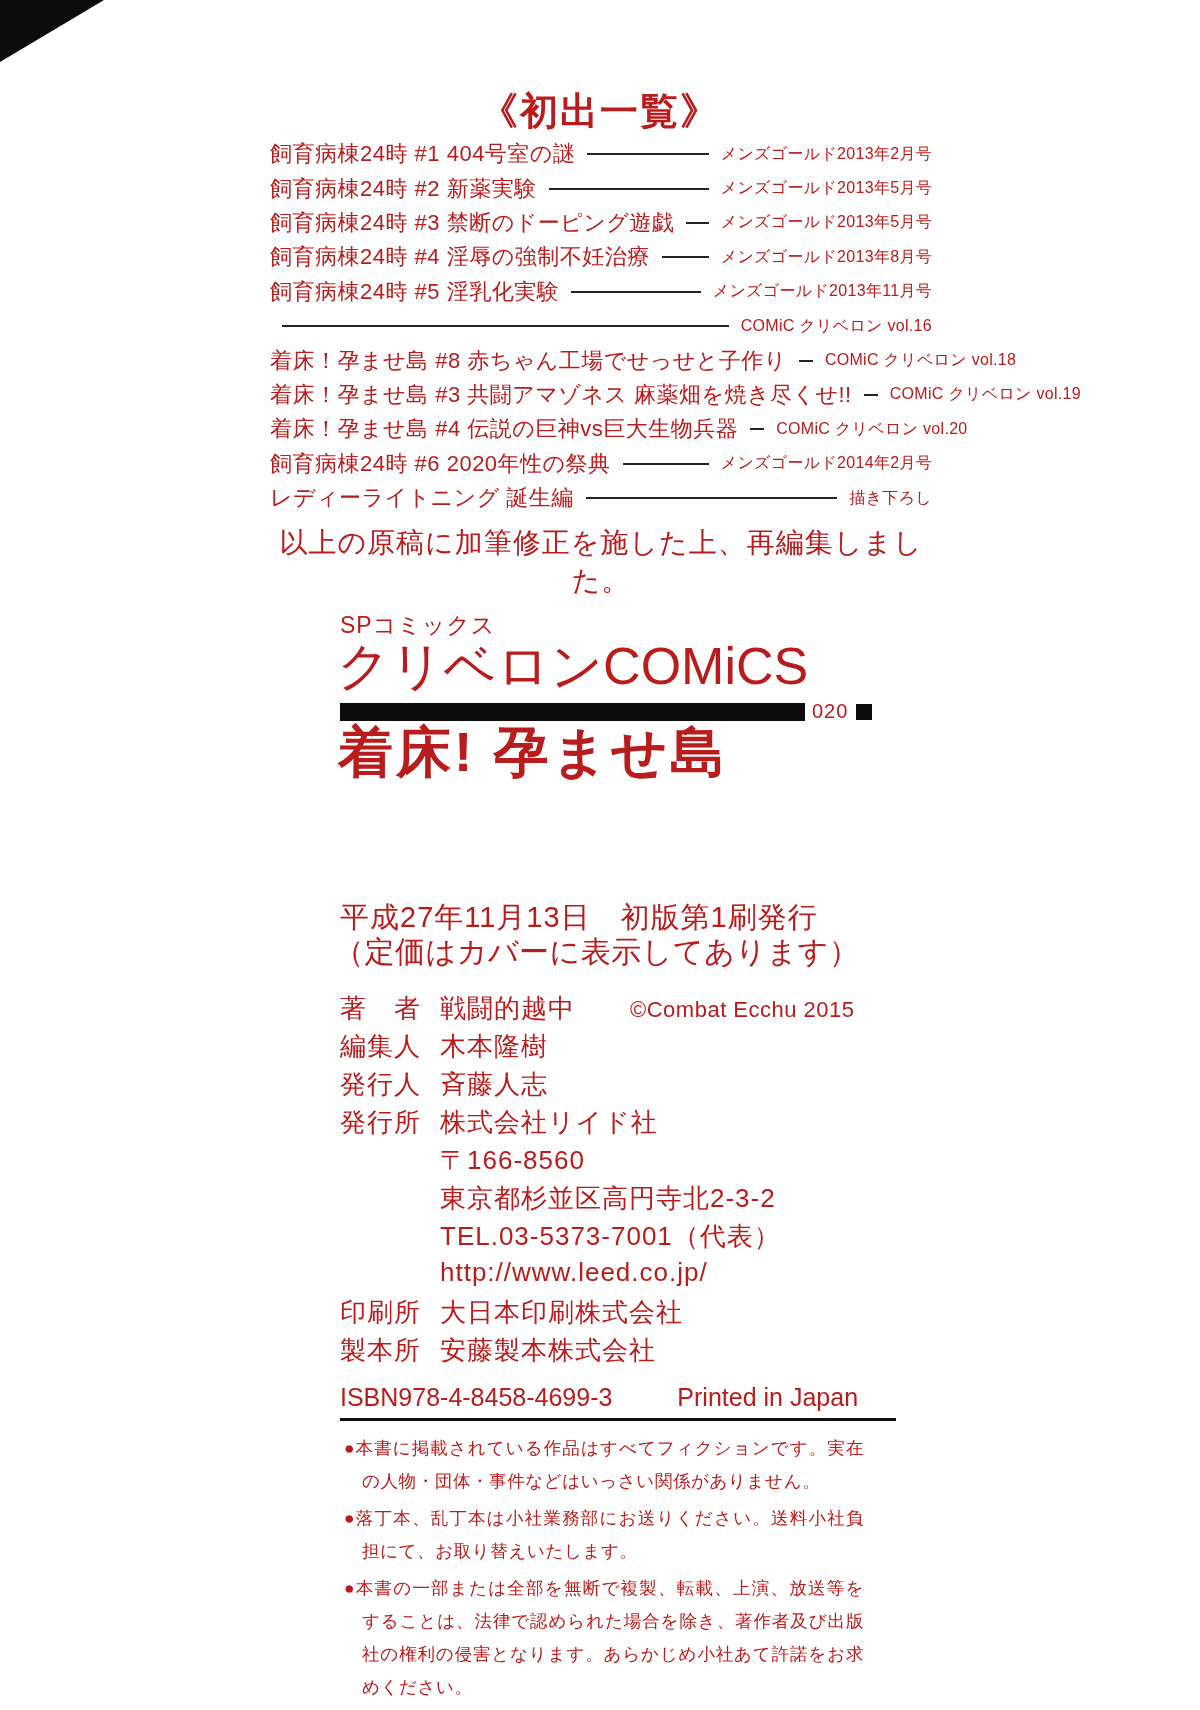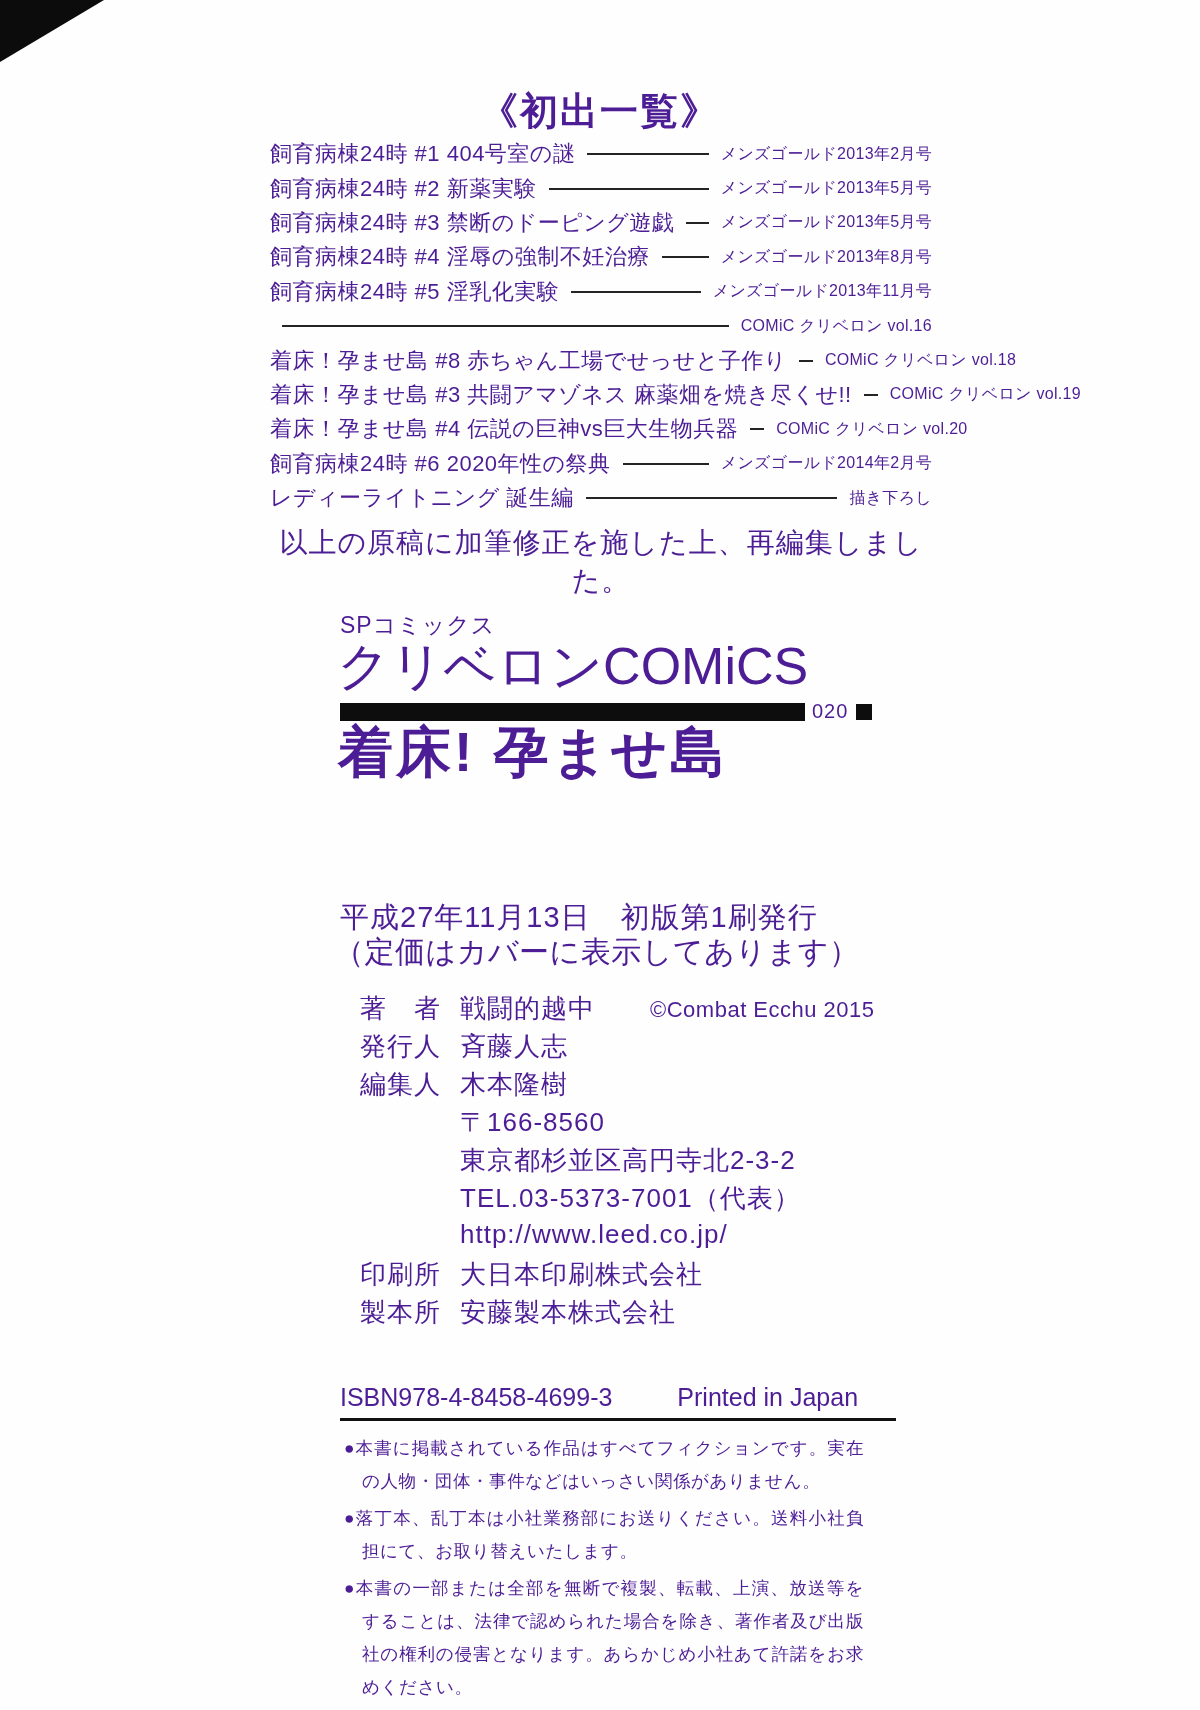"《初出一覧》" .page { color: #4c1d95 -> #b91c1c }
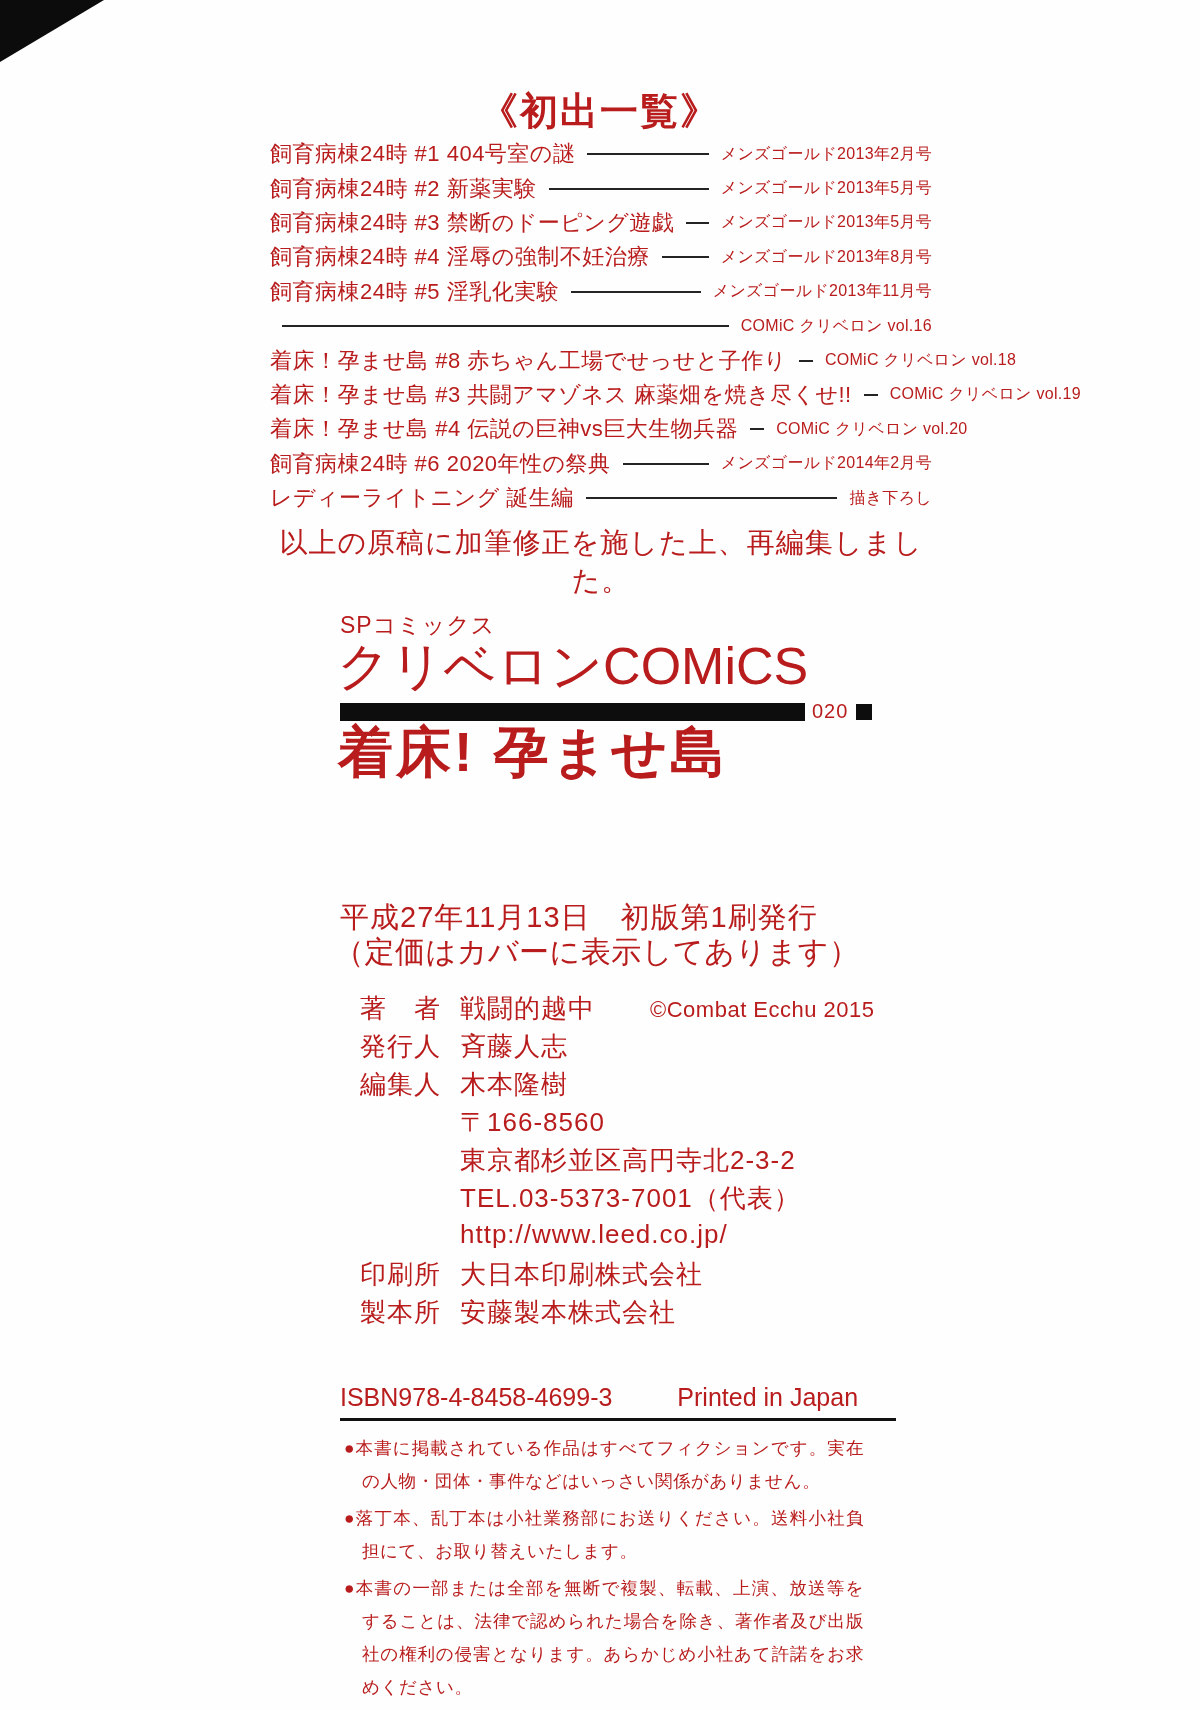"著 者" .credits { margin-left: 20px -> none }
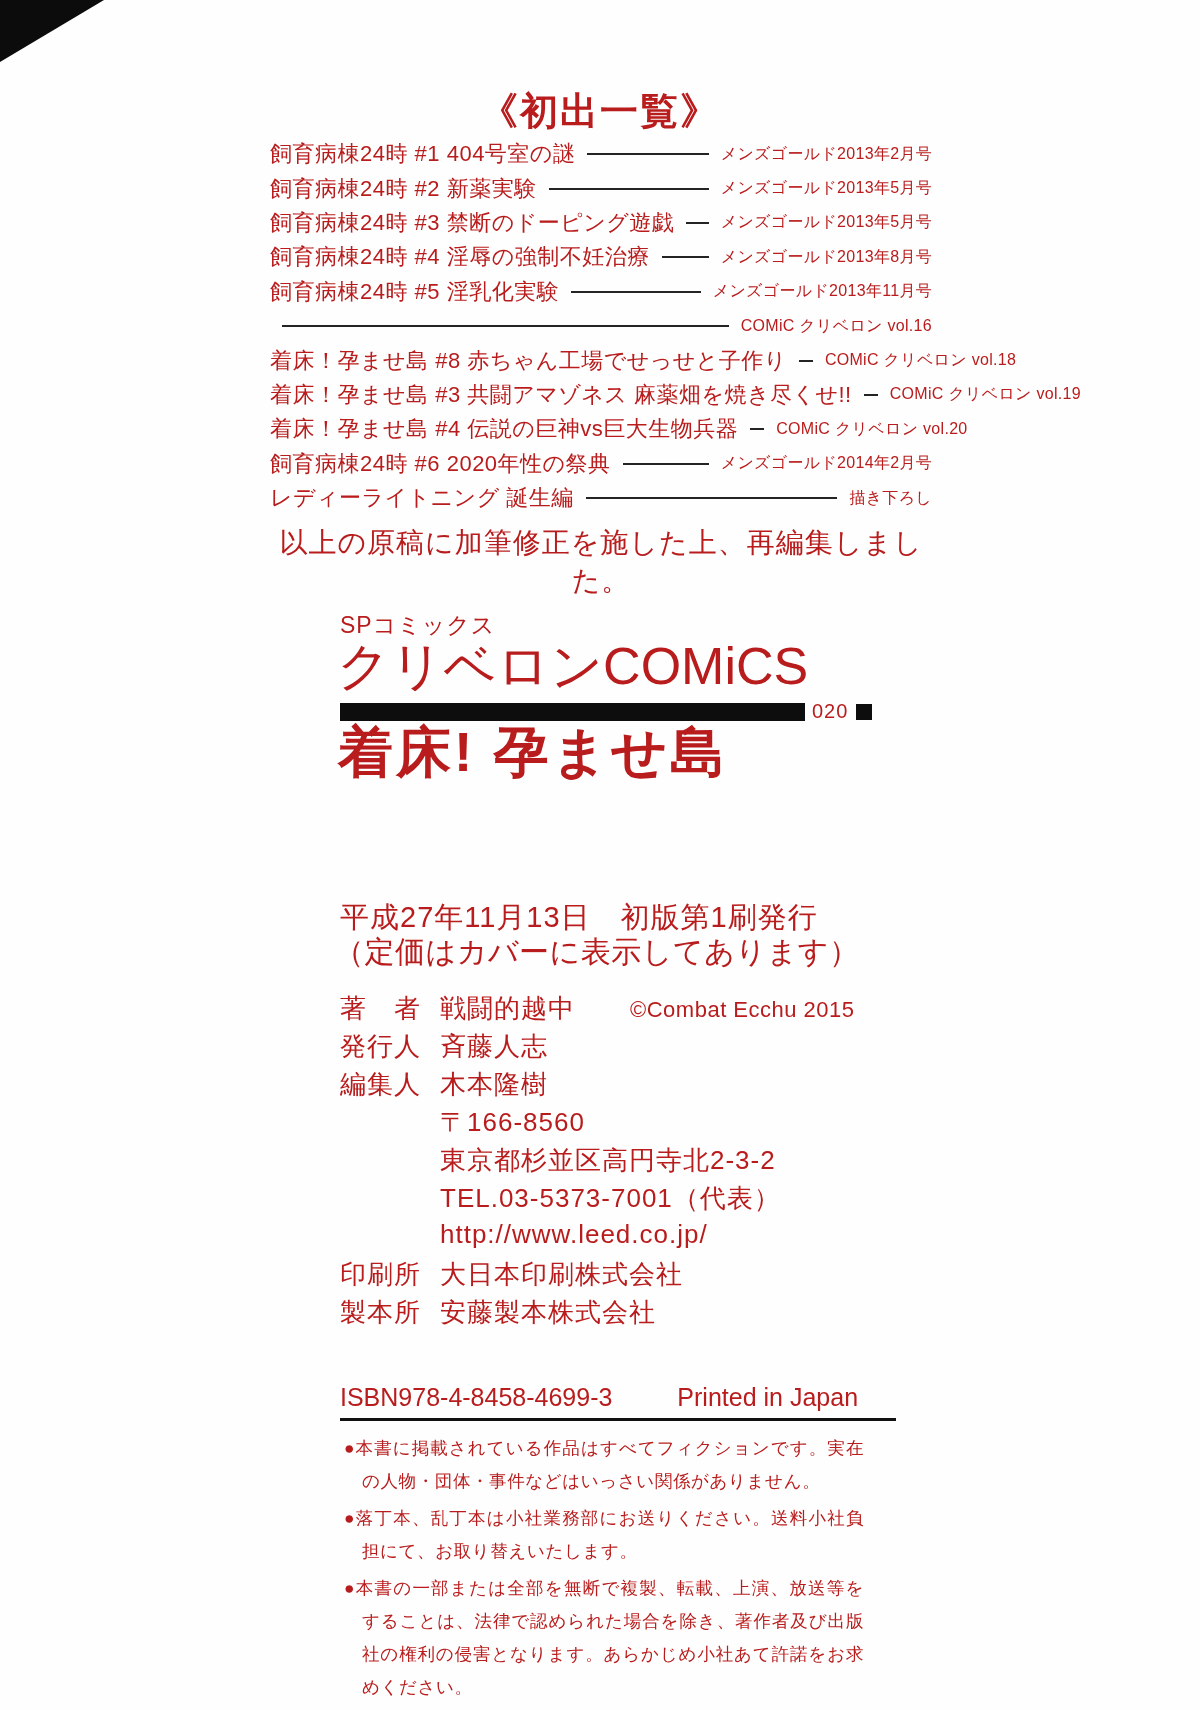"発行人" div.crow { order: before "編集人" -> after "編集人" }
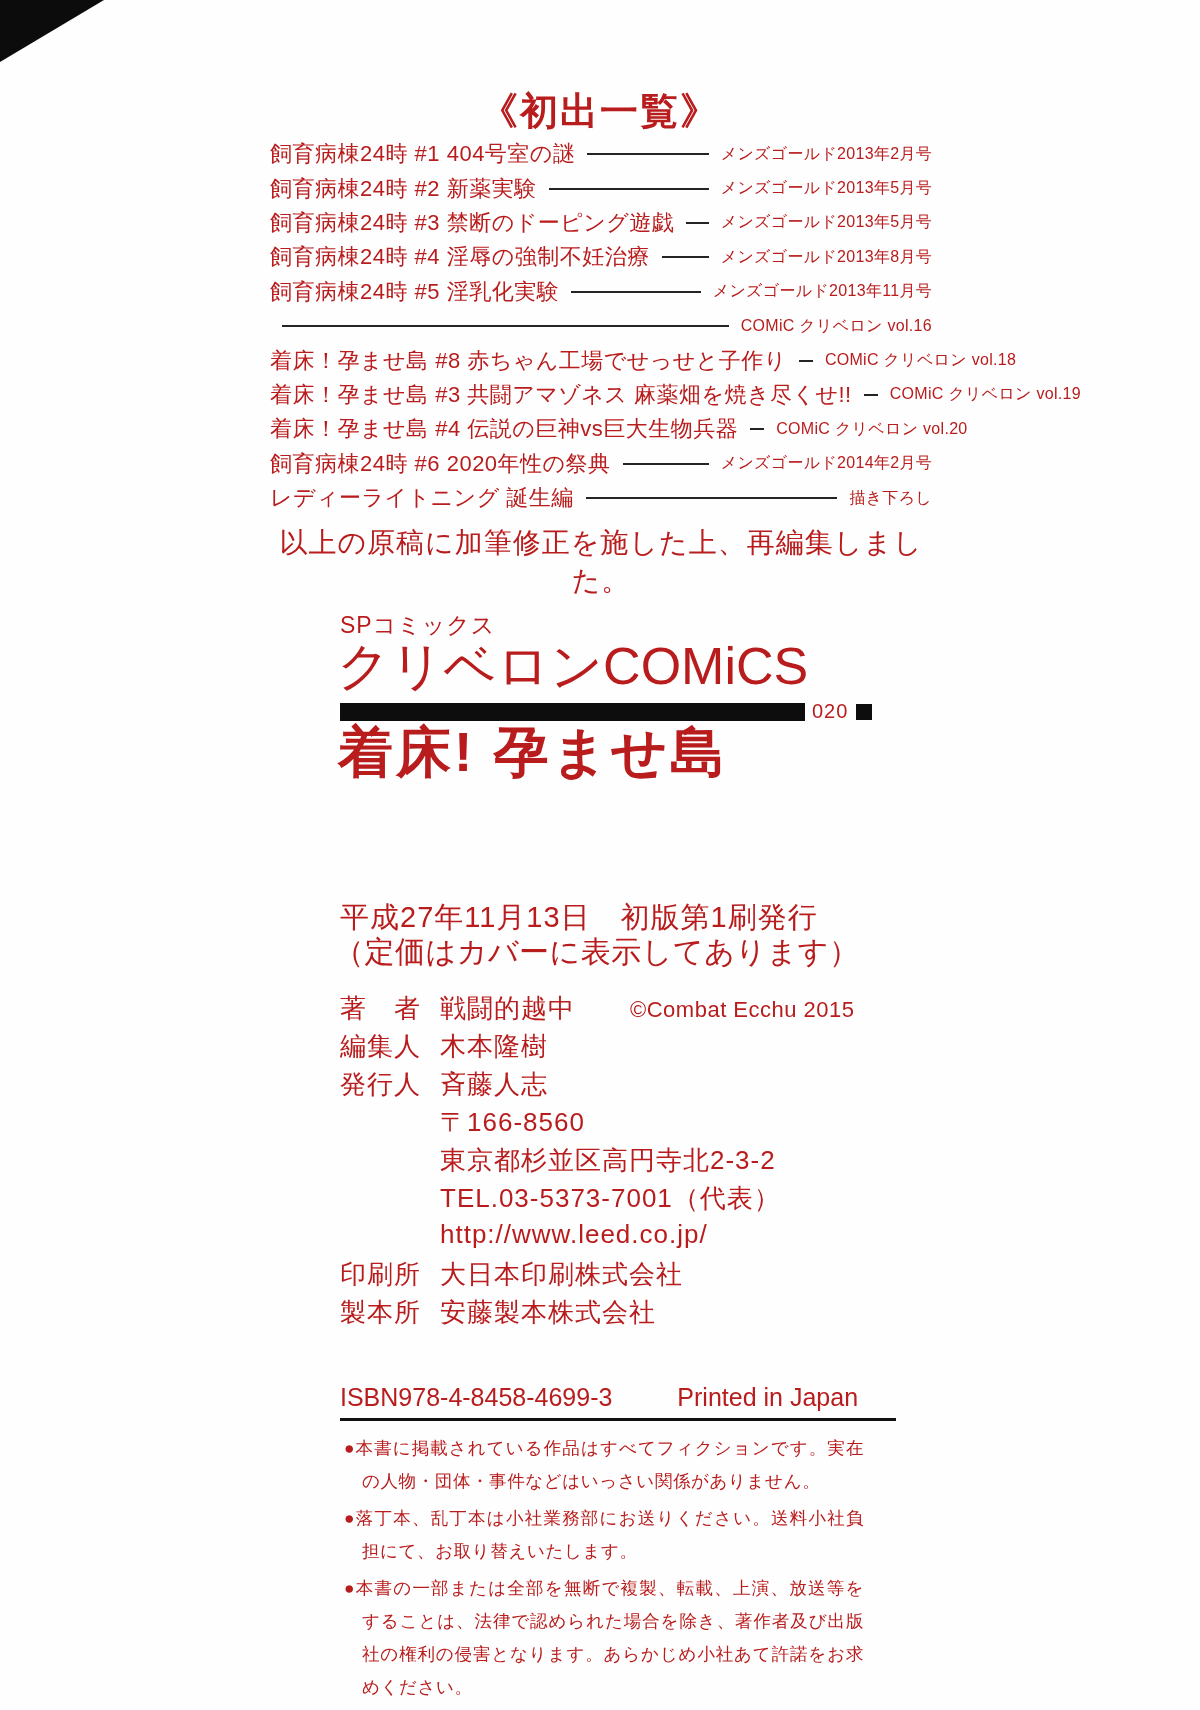"発行所" div.crow { html: none -> <div> <span>発行所</span> <span>株式会社リイド社</span> </div> }
